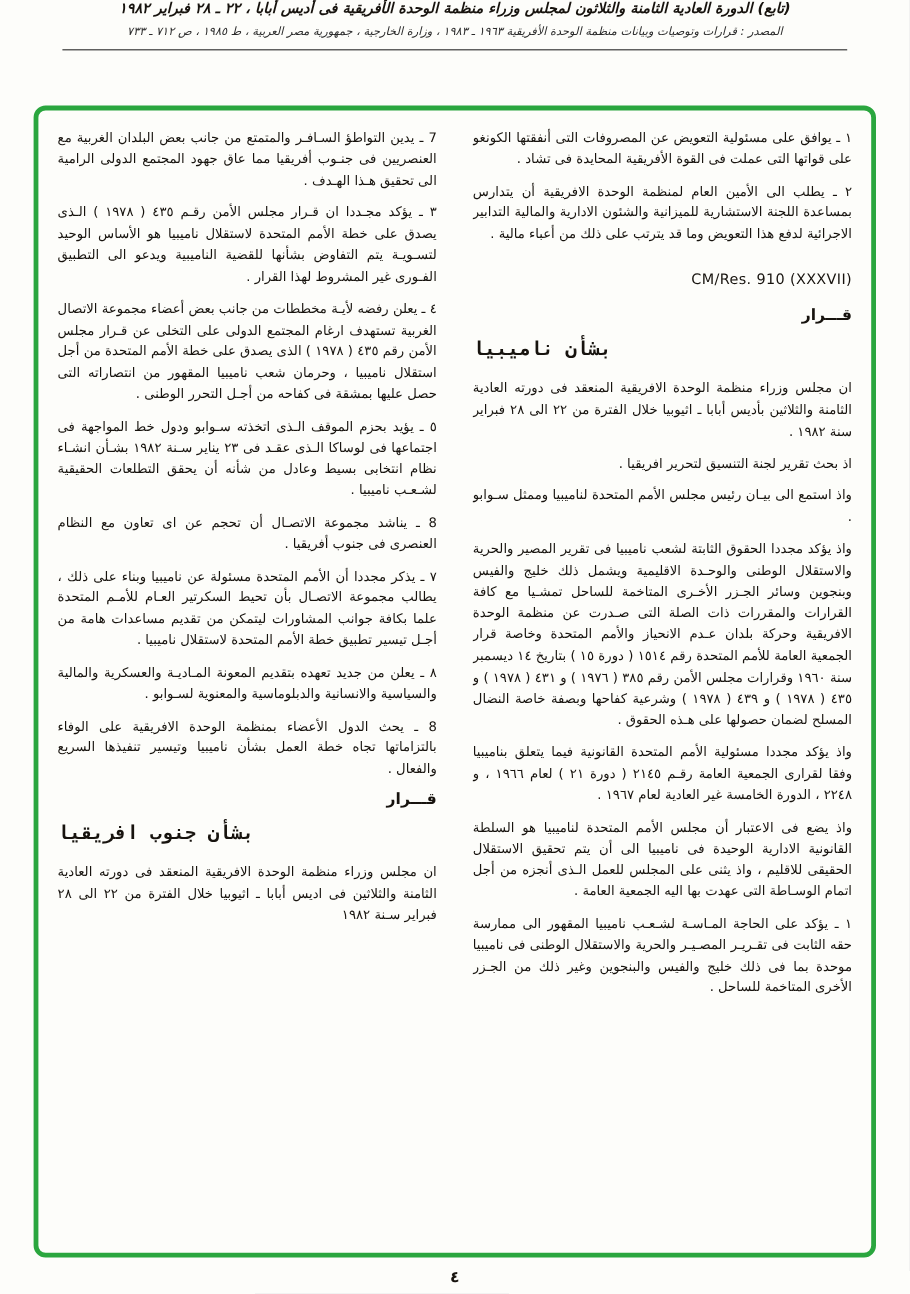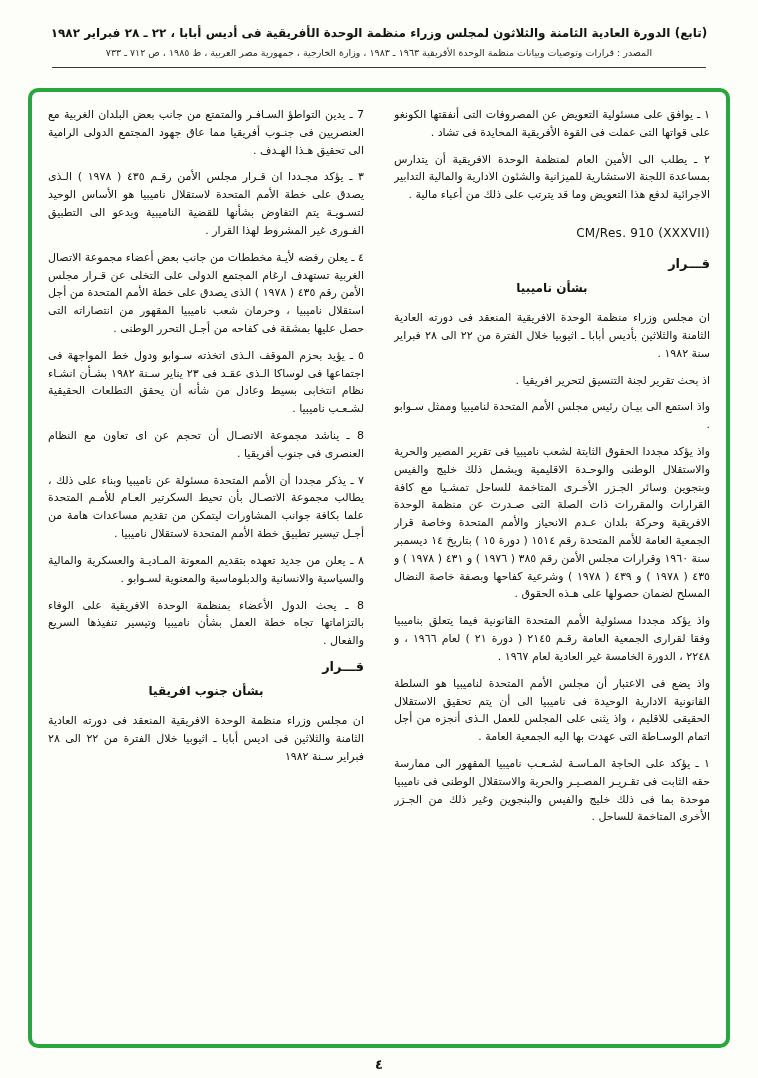"(تابع) الدورة العادية الثامنة والثلاثون" .header { font-style: none -> italic; padding-top: 26px -> none }
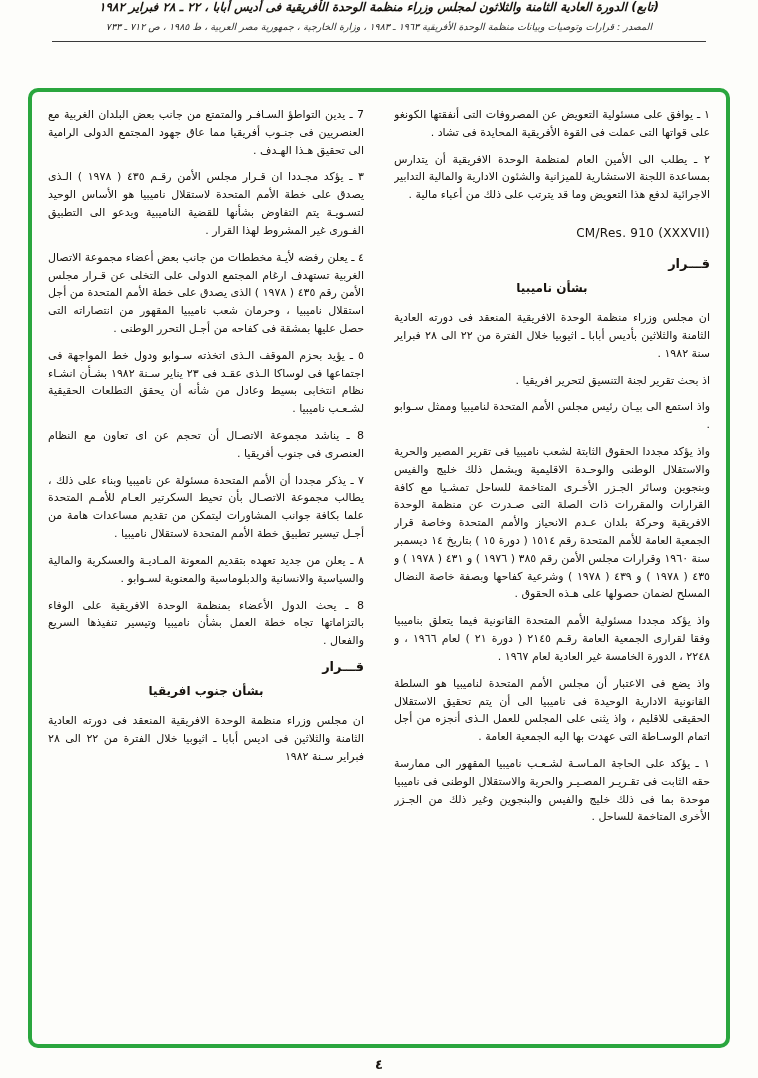"بشأن ناميبيا" .res-subtitle { font-family: none -> Liberation Mono, monospace; font-size: 12px -> 16px; text-align: center -> left }
